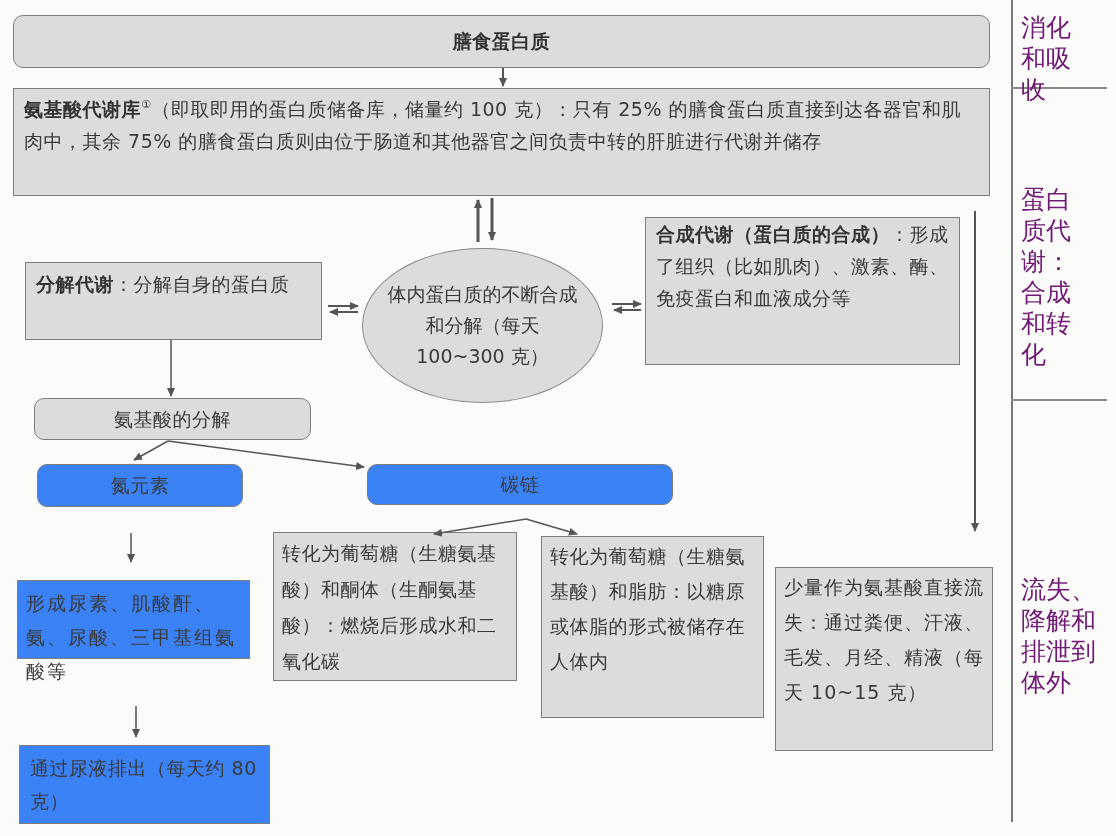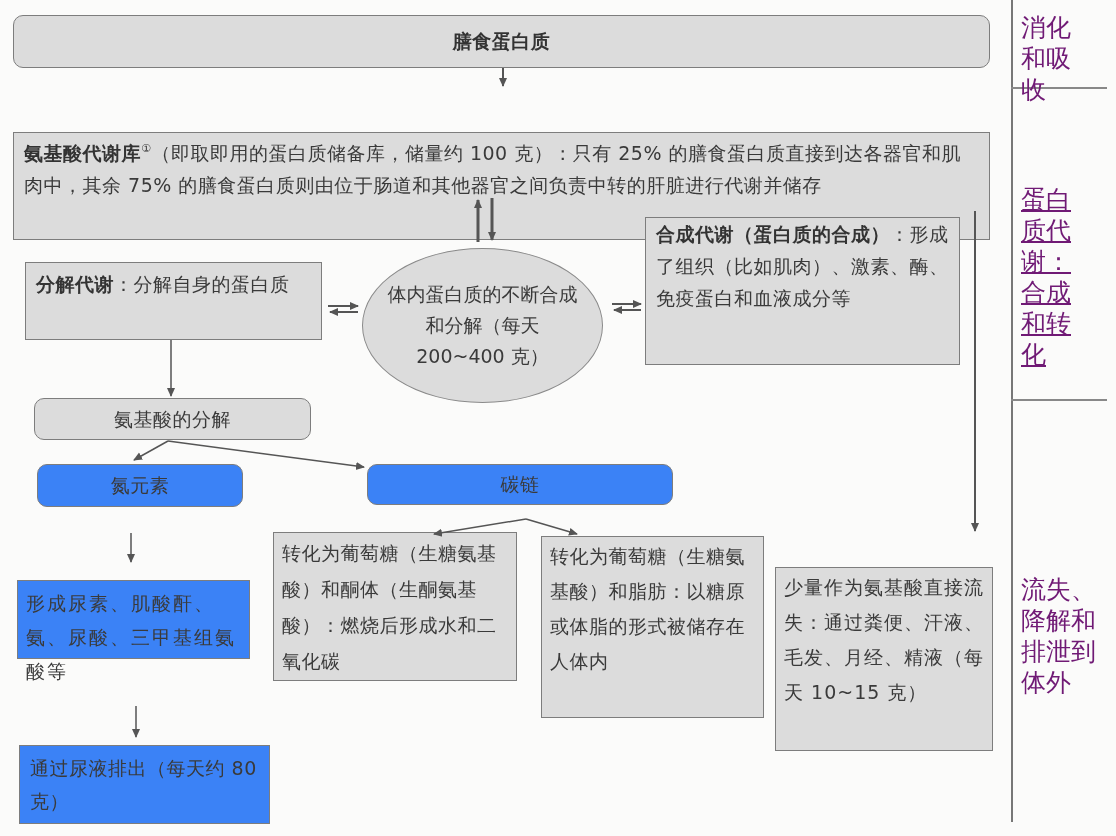"氨基酸代谢库①（即取即用的蛋白质储备库，储量约 100 克）：只有 25%" div.box { margin-top: 44px -> none }
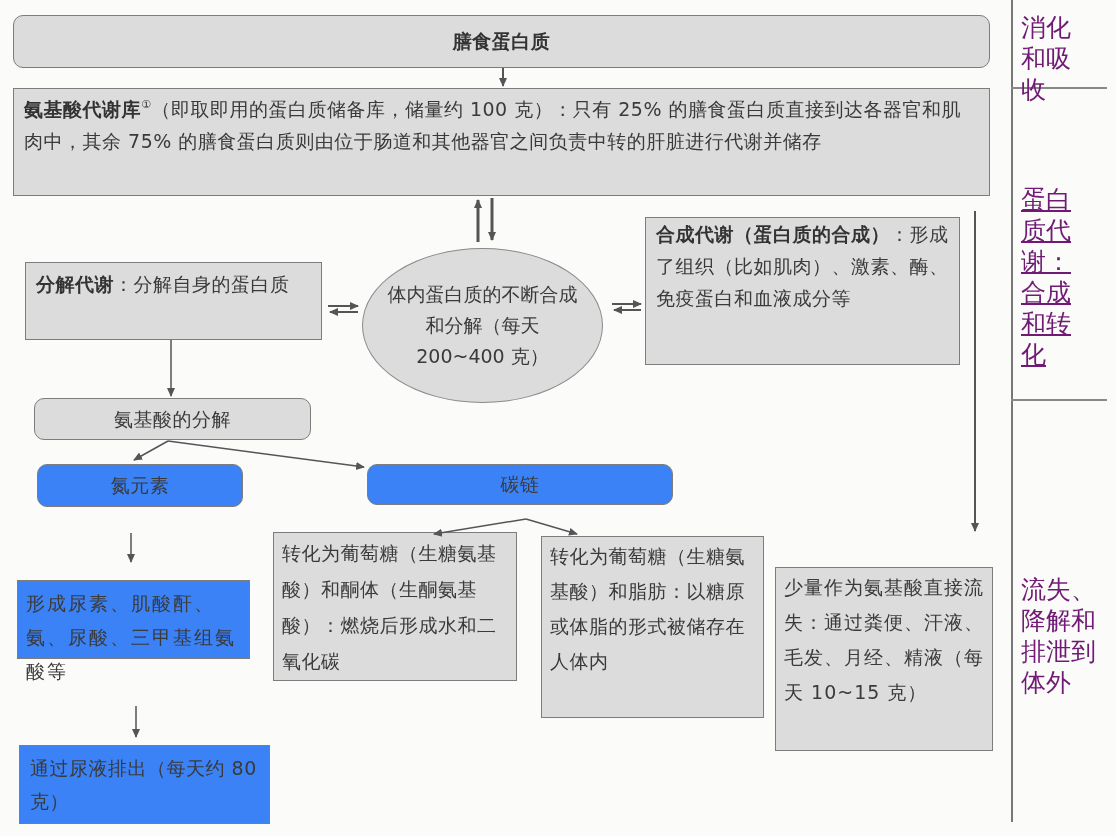"蛋白质代谢：合成和转化" div.sidebar-label { text-decoration: underline -> none }
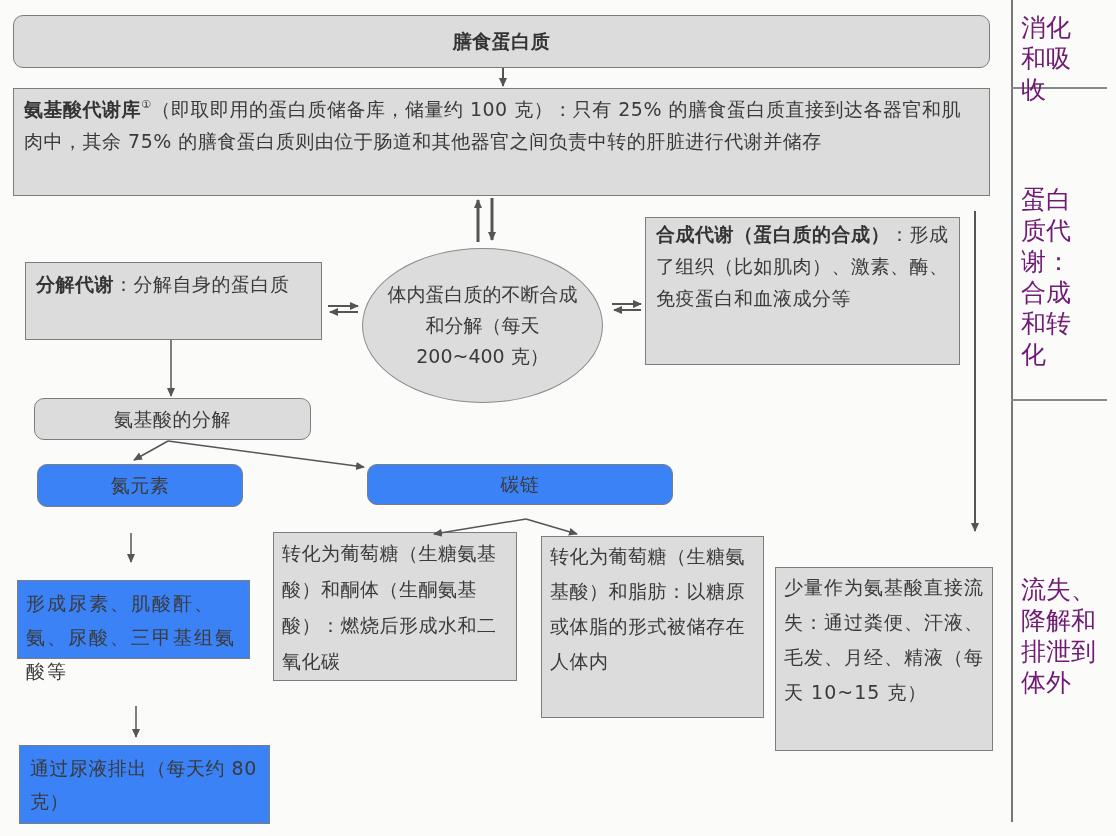"体内蛋白质的不断合成和分解（每天 200~400 克）" span { text: 200~400 -> 100~300 }
